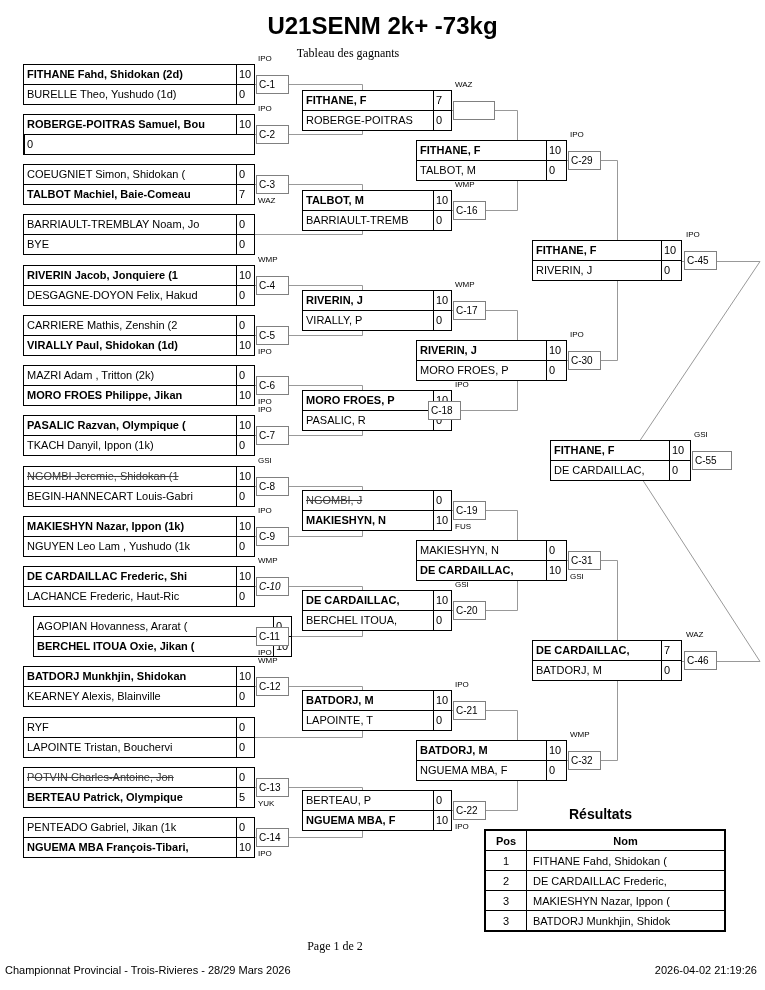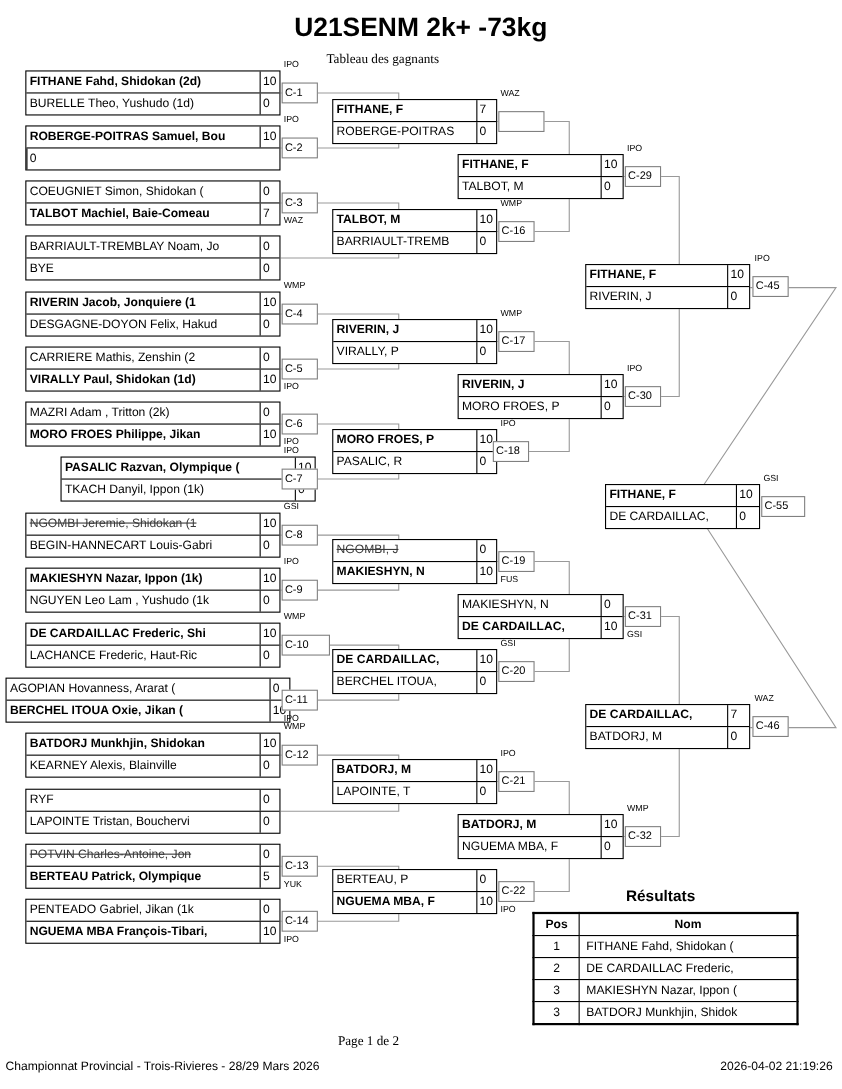"C-18" div.codebox { left: 448px -> 428px }
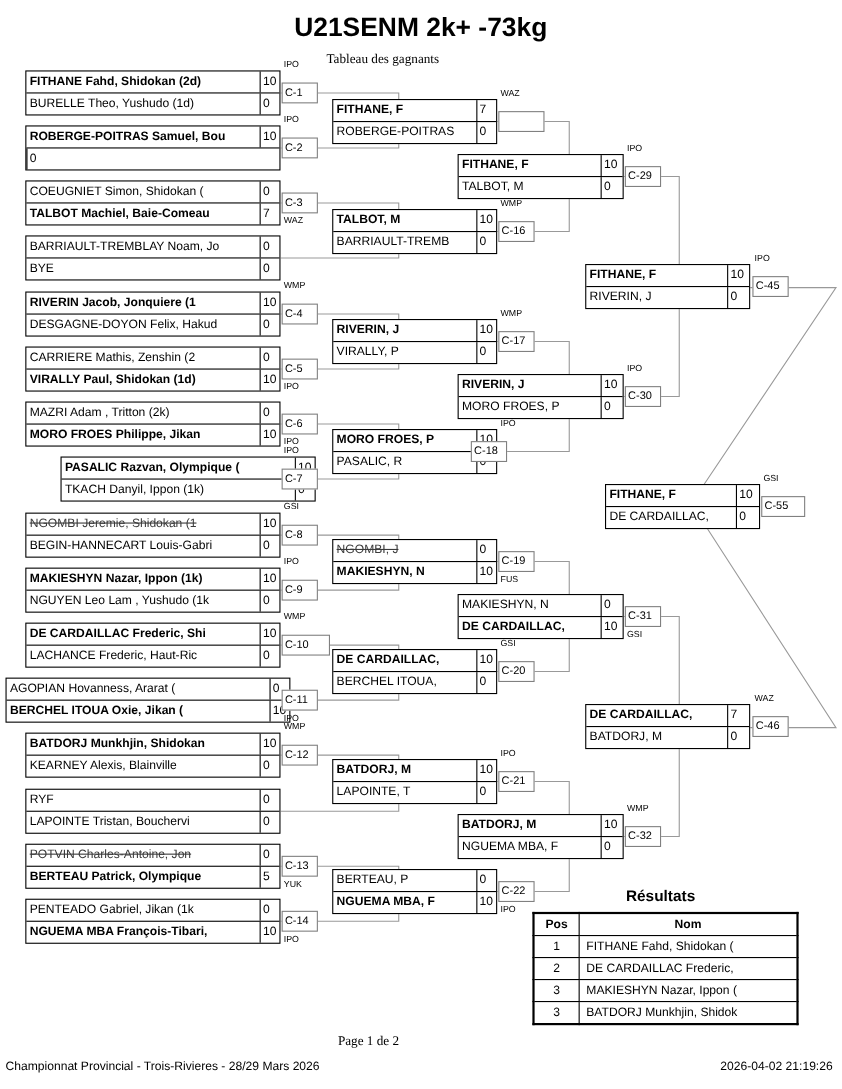"PASALIC Razvan, Olympique (" div.mbox { margin-left: 32px -> none }
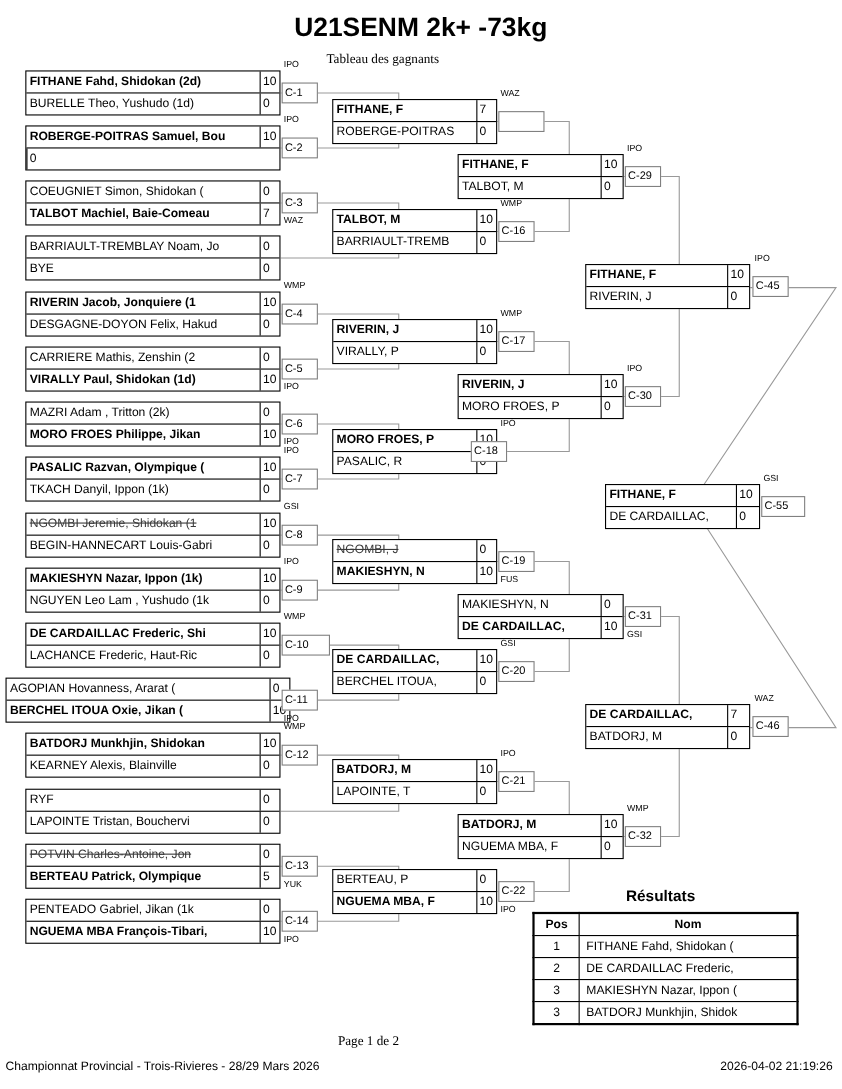"C-10" div.codebox { font-style: none -> italic; width: 44px -> 33px }
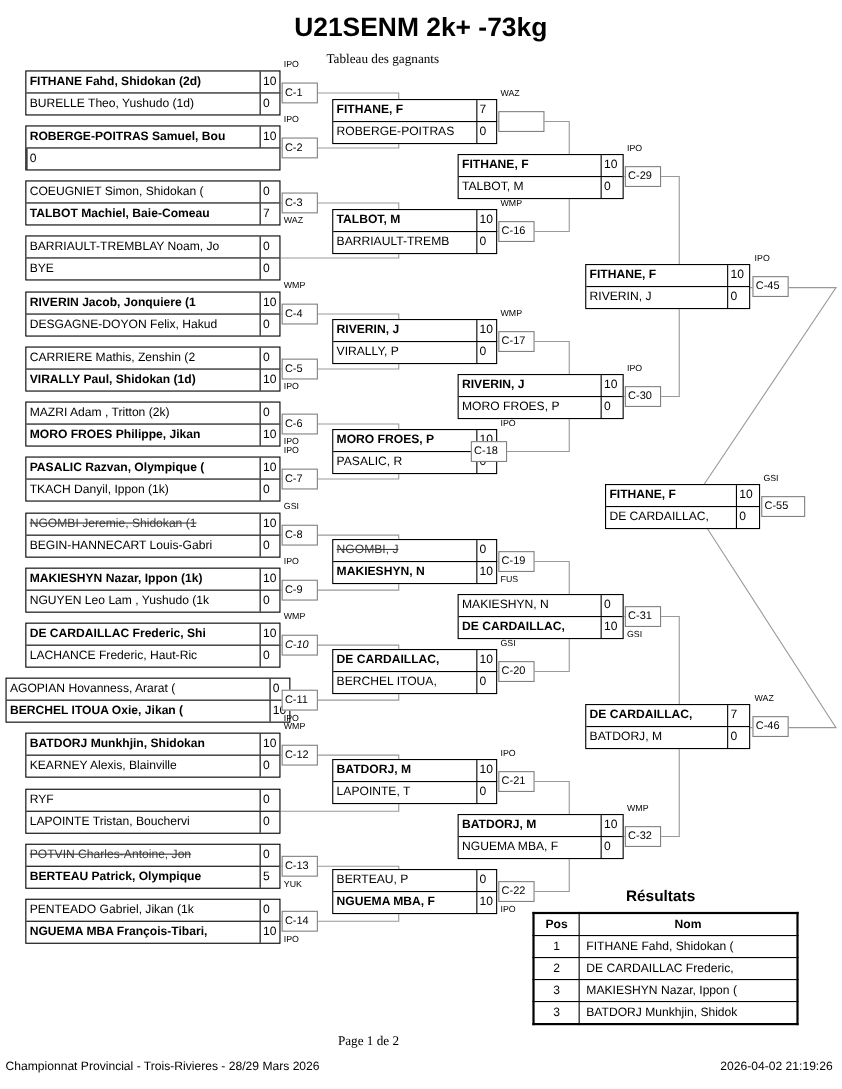"AGOPIAN Hovanness, Ararat (" div.mbox { left: 5px -> 33px }
